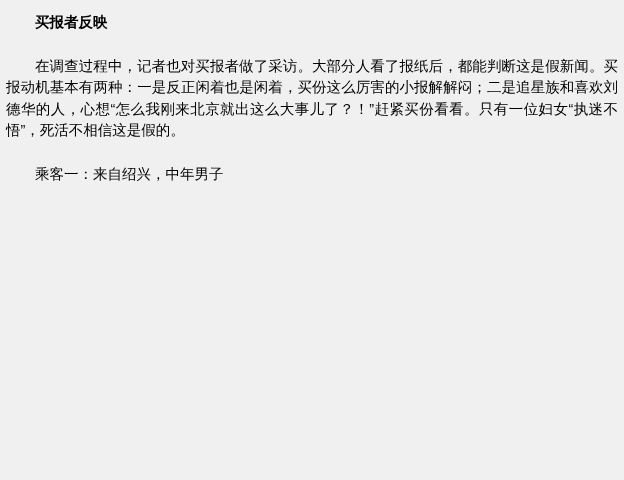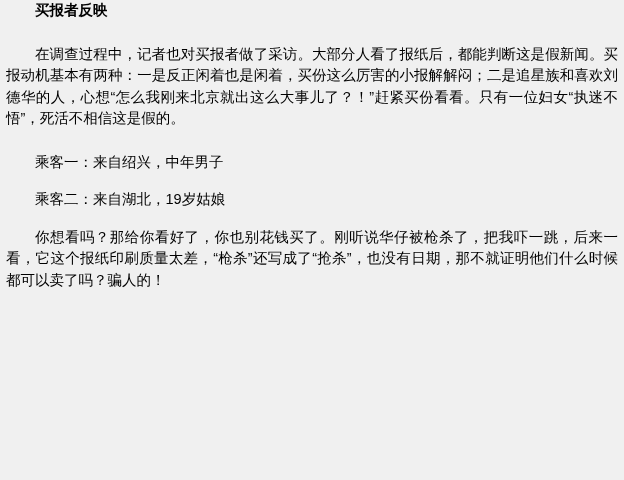"买报者反映" .doc { padding: 0 6px 0 6px -> 12px 6px 0 6px }
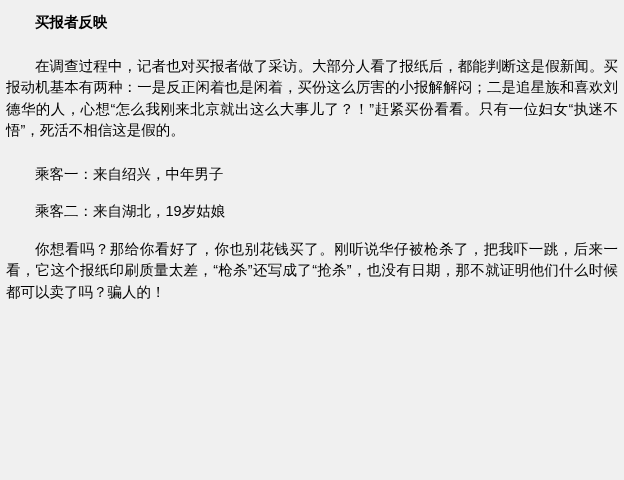"乘客二：来自湖北，19岁姑娘" div { html: <div> <p>乘客二：来自湖北，19岁姑娘</p> <p>你想看吗？那给你看好了，你也别花钱买了。刚听说华仔被枪杀了，把我吓一跳，后来一看，它这个报纸印刷质量太差，“枪杀”还写成了“抢杀”，也没有日期，那不就证明他们什么时候都可以卖了吗？骗人的！</p> </div> -> none }
